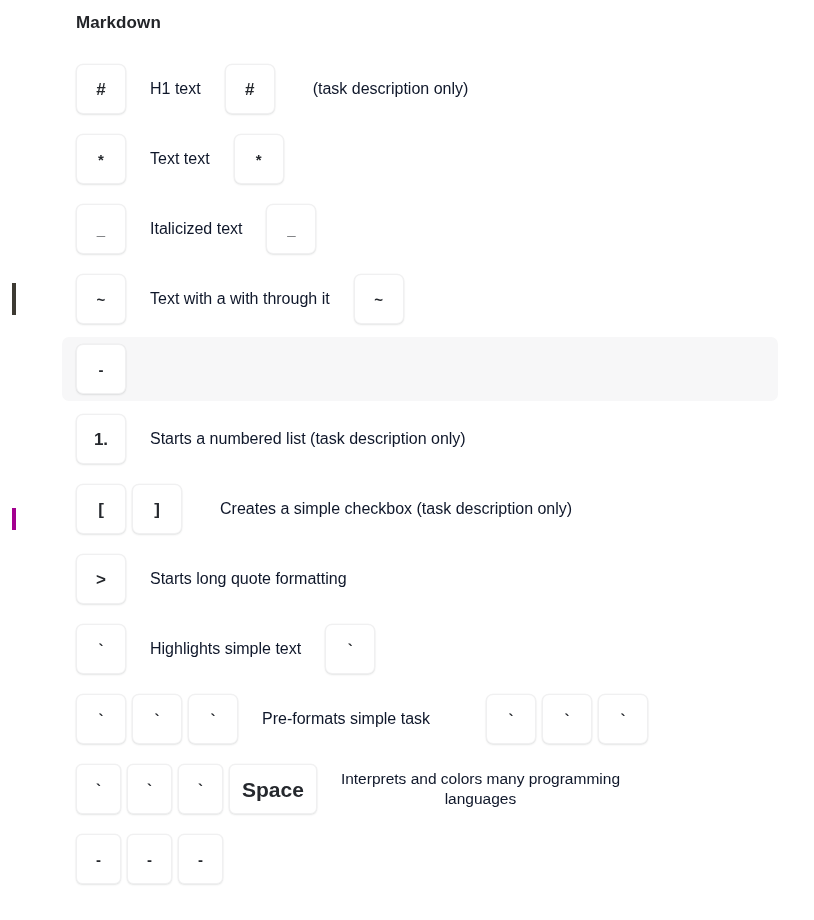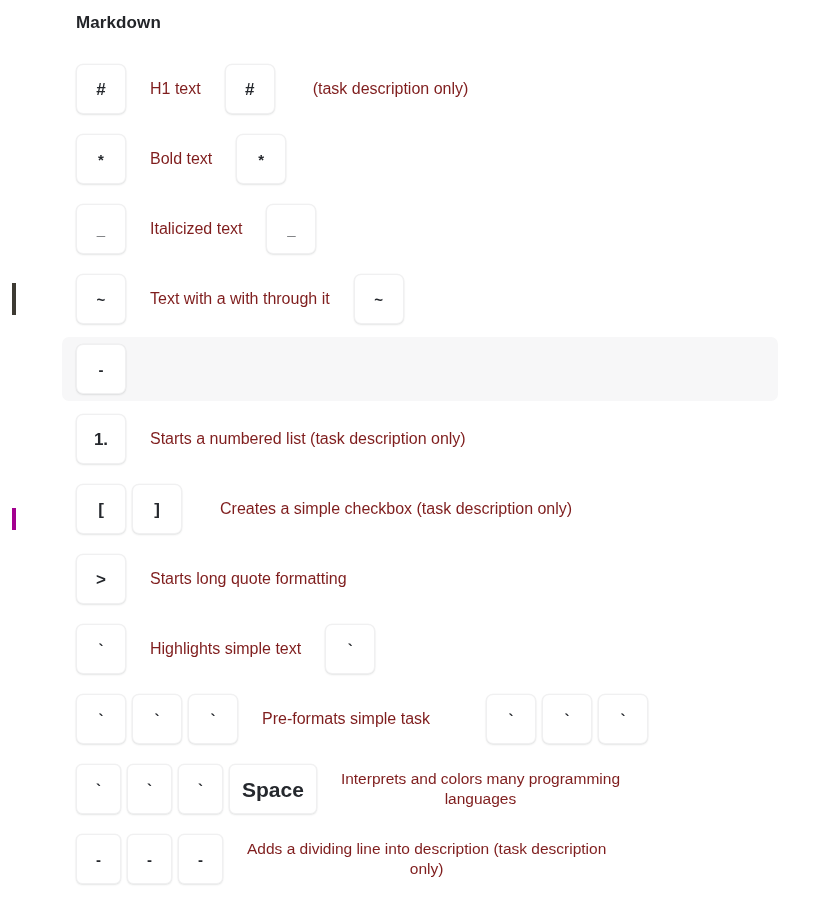"H1 text" .label { color: #7f1d1d -> #0f172a }
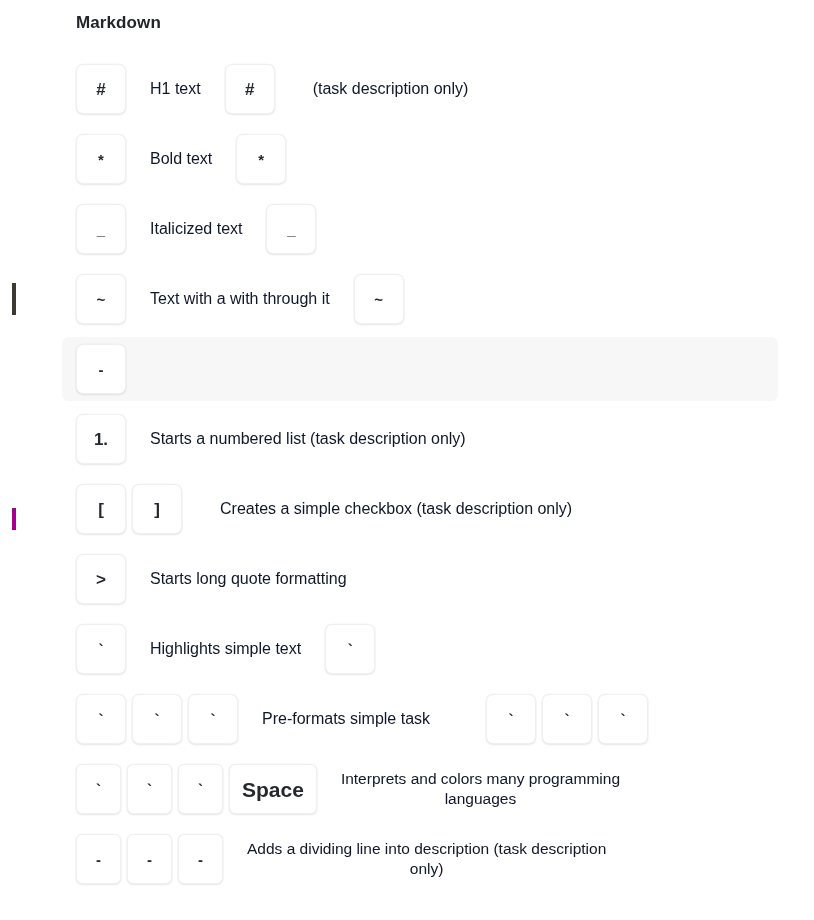"Bold text" div.label { text: Bold -> Text }
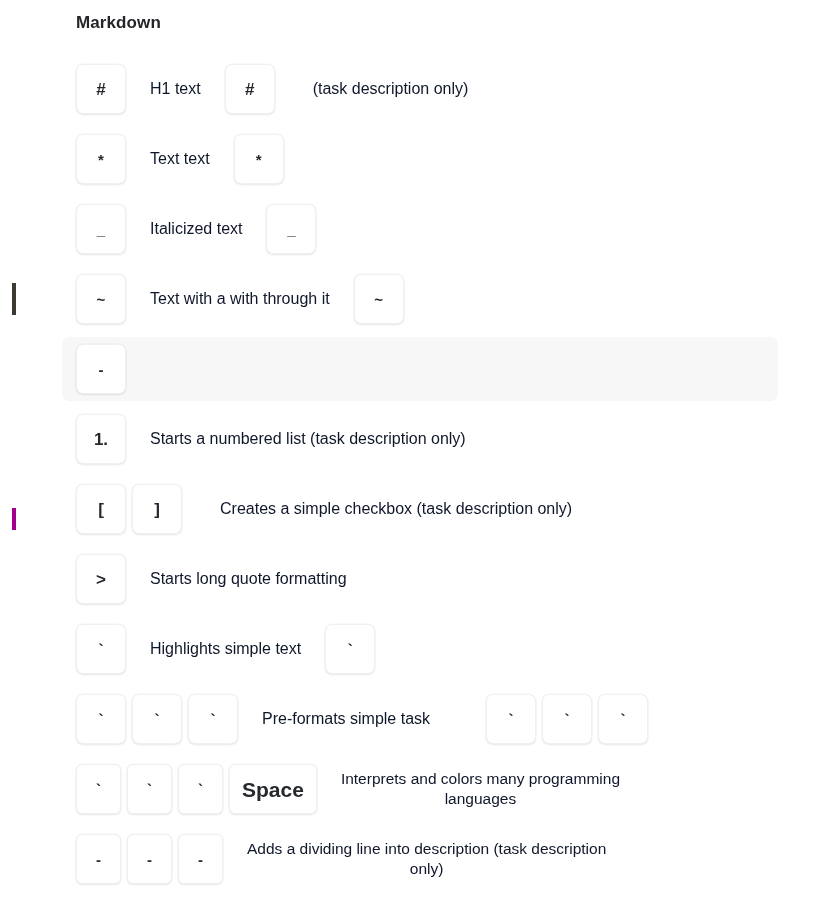"Adds a dividing line into" div.label { html: <div>Adds a dividing line into description (task description only)</div> -> none }
